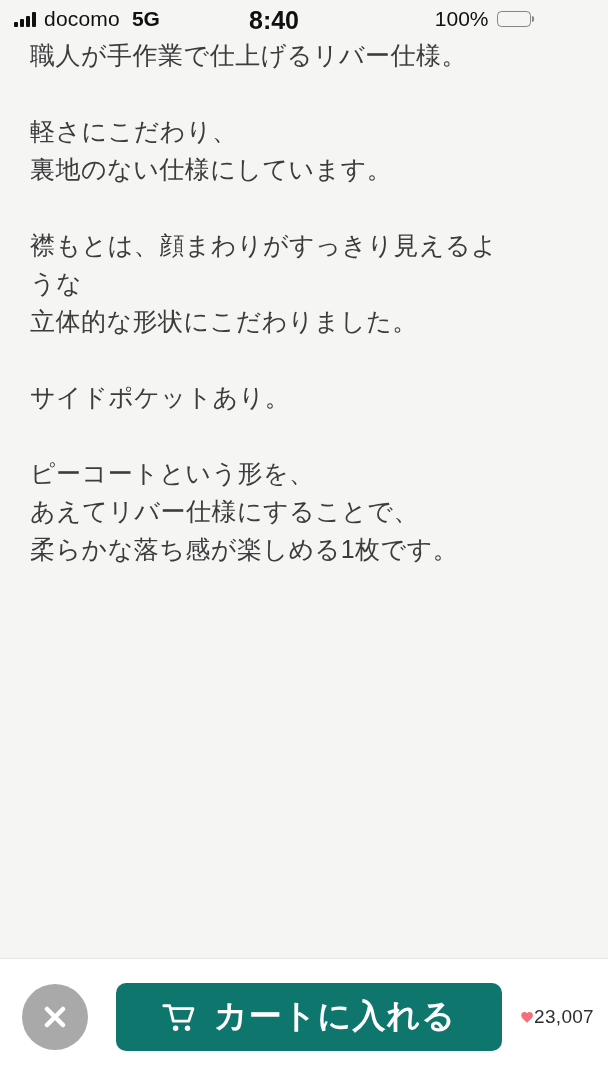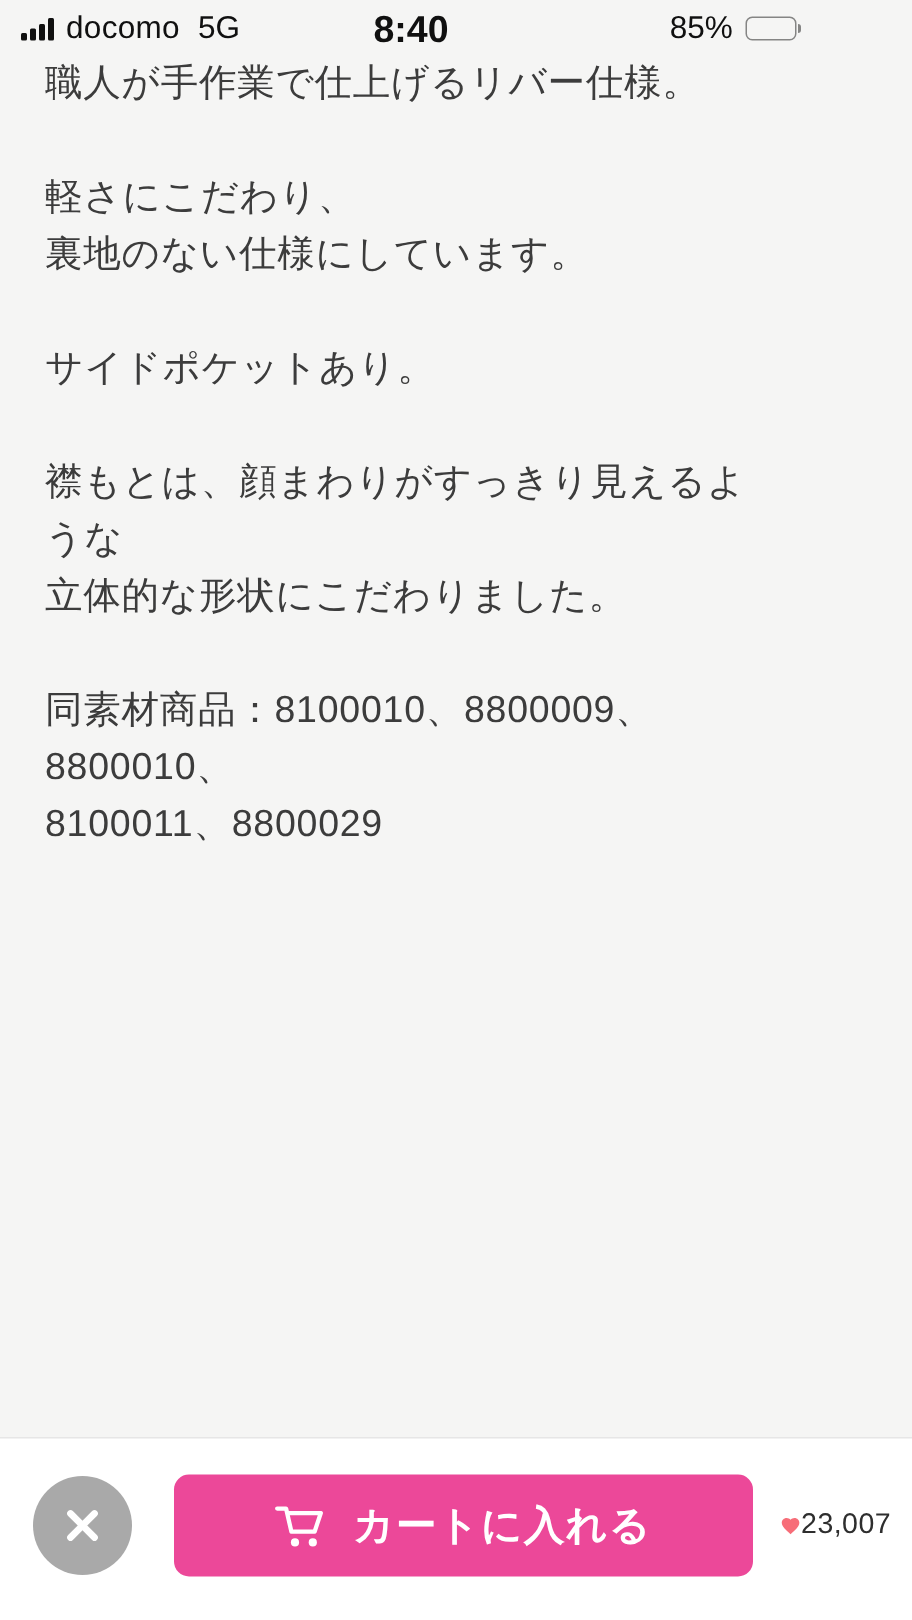"5G" .sb-network { font-weight: 400 -> 700 }
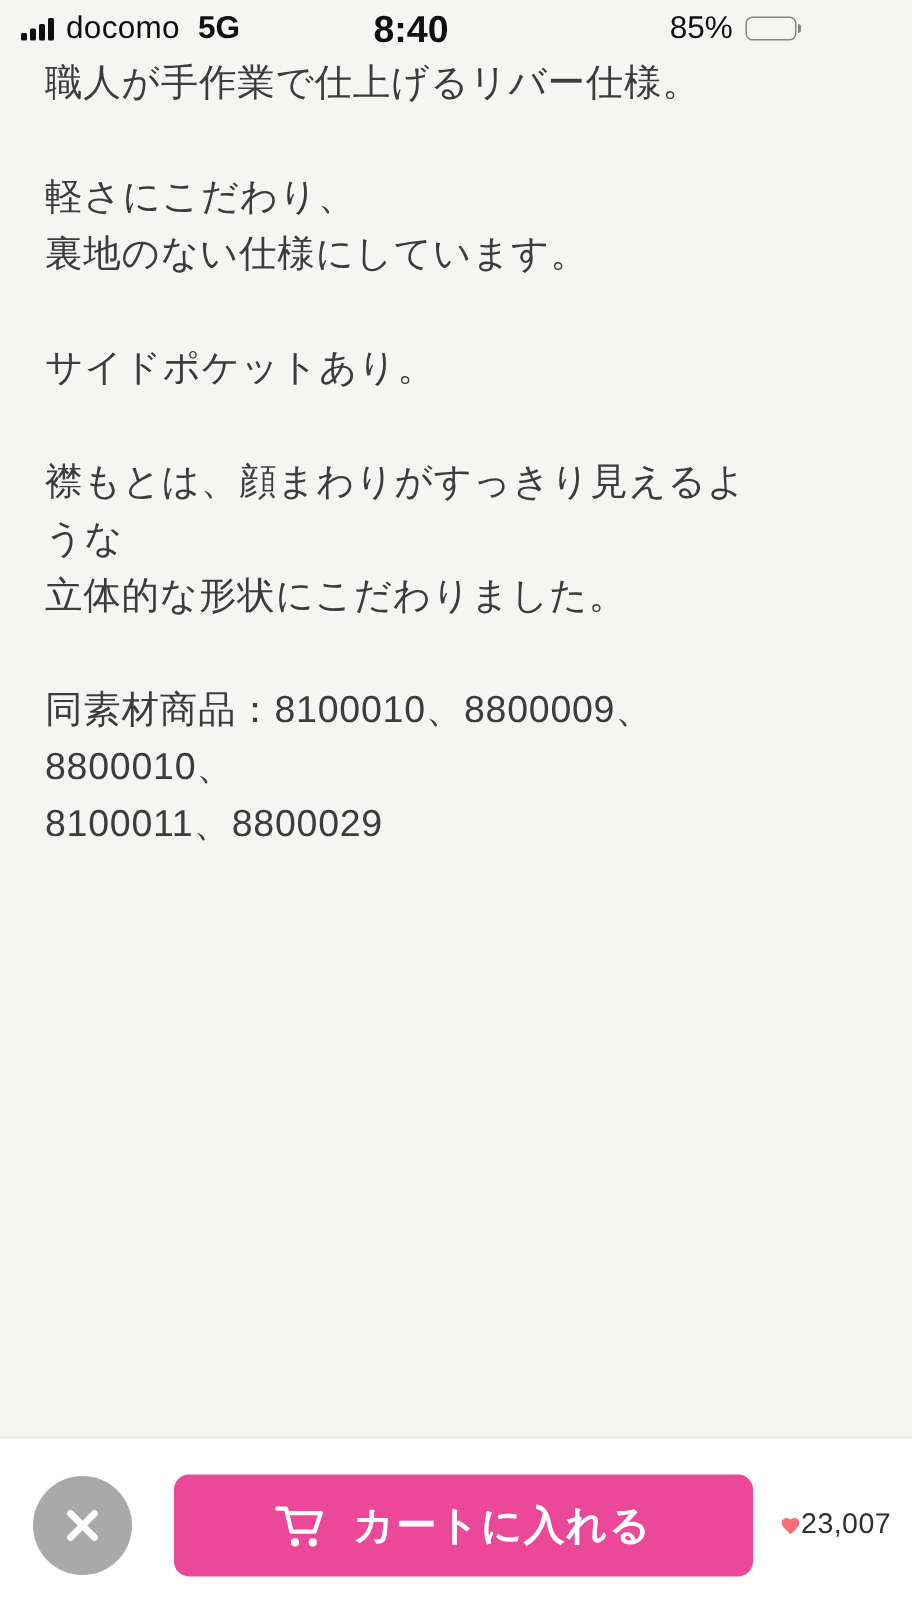"85%" span { text: 85% -> 100% }
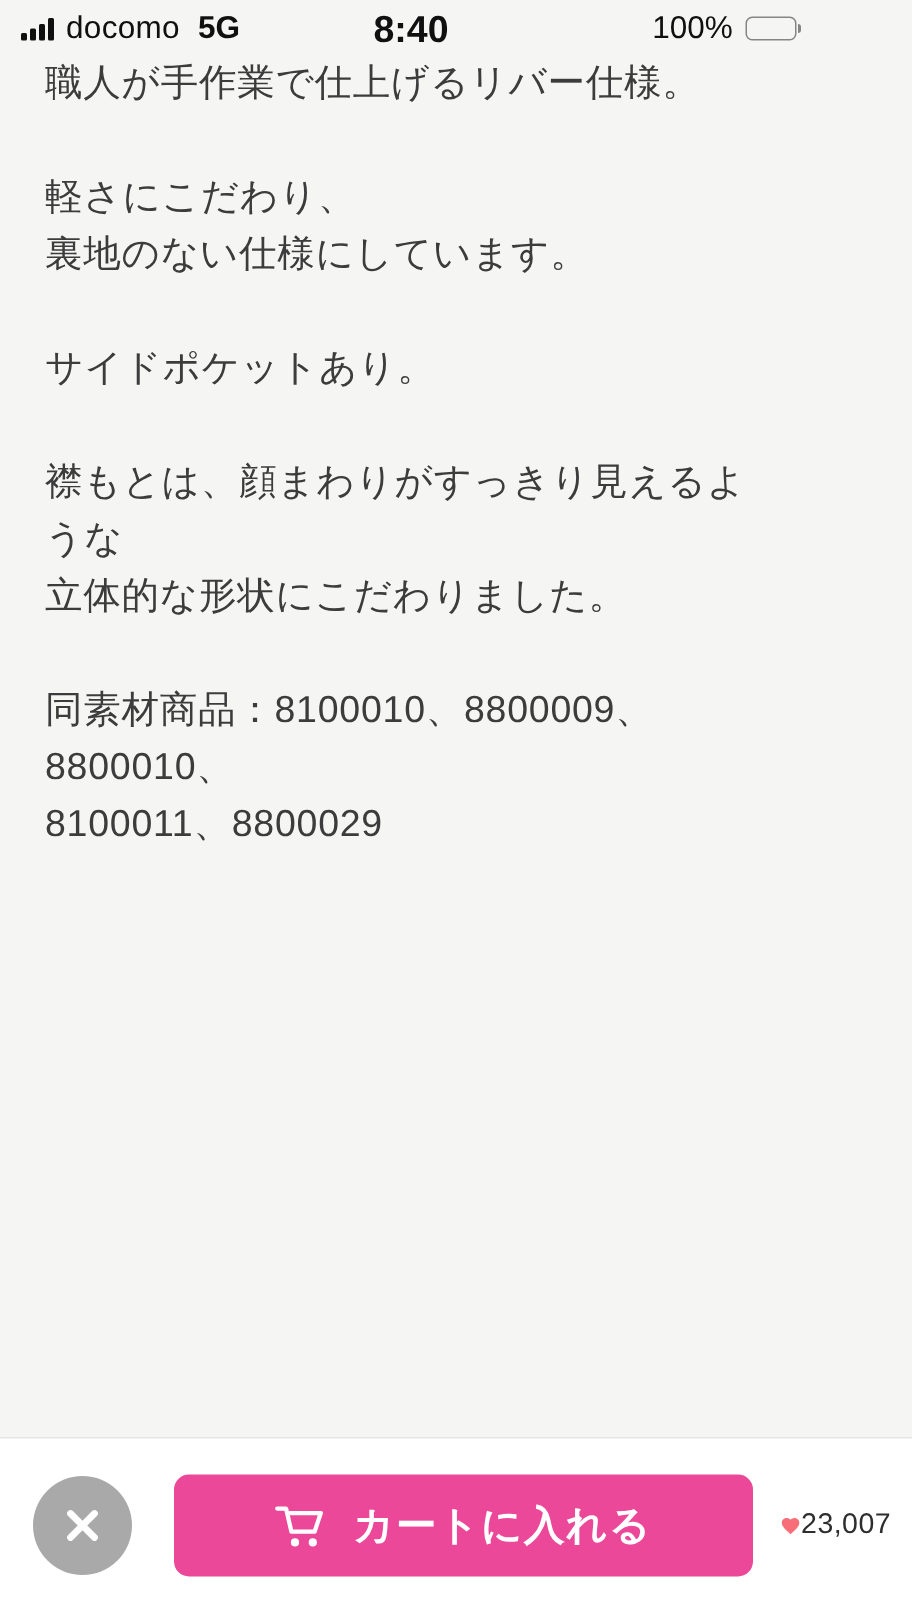"サイドポケットあり。" p { order: before "襟もとは、顔まわりがすっきり見えるような" -> after "襟もとは、顔まわりがすっきり見えるような" }
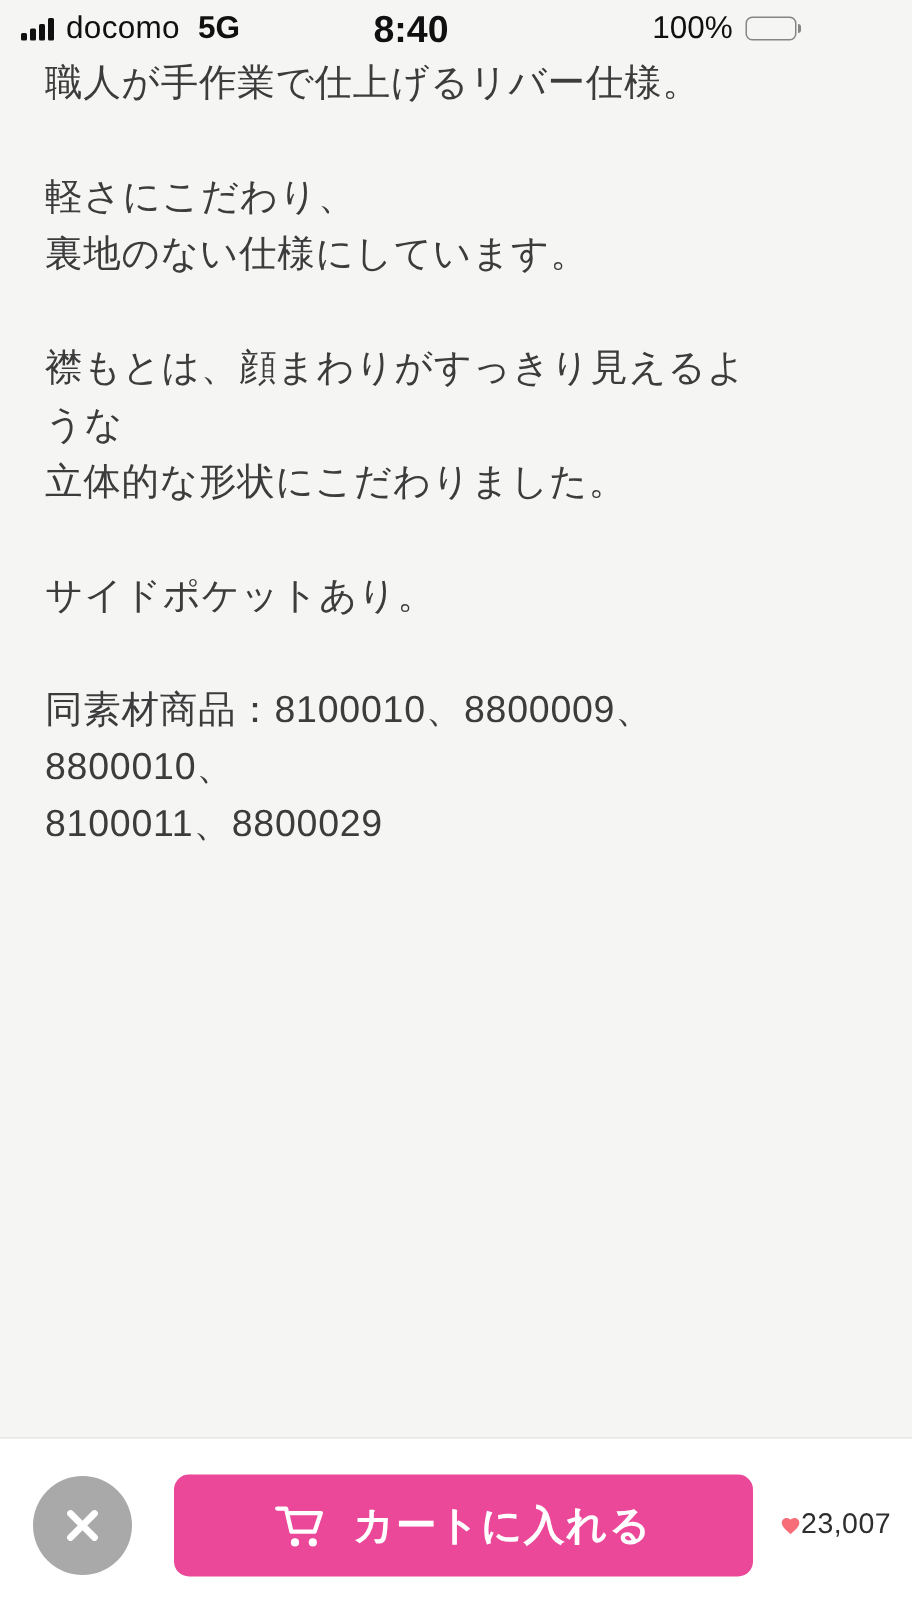"ピーコートという形を、" p { html: none -> <p>ピーコートという形を、 あえてリバー仕様にすることで、 柔らかな落ち感が楽しめる1枚です。</p> }
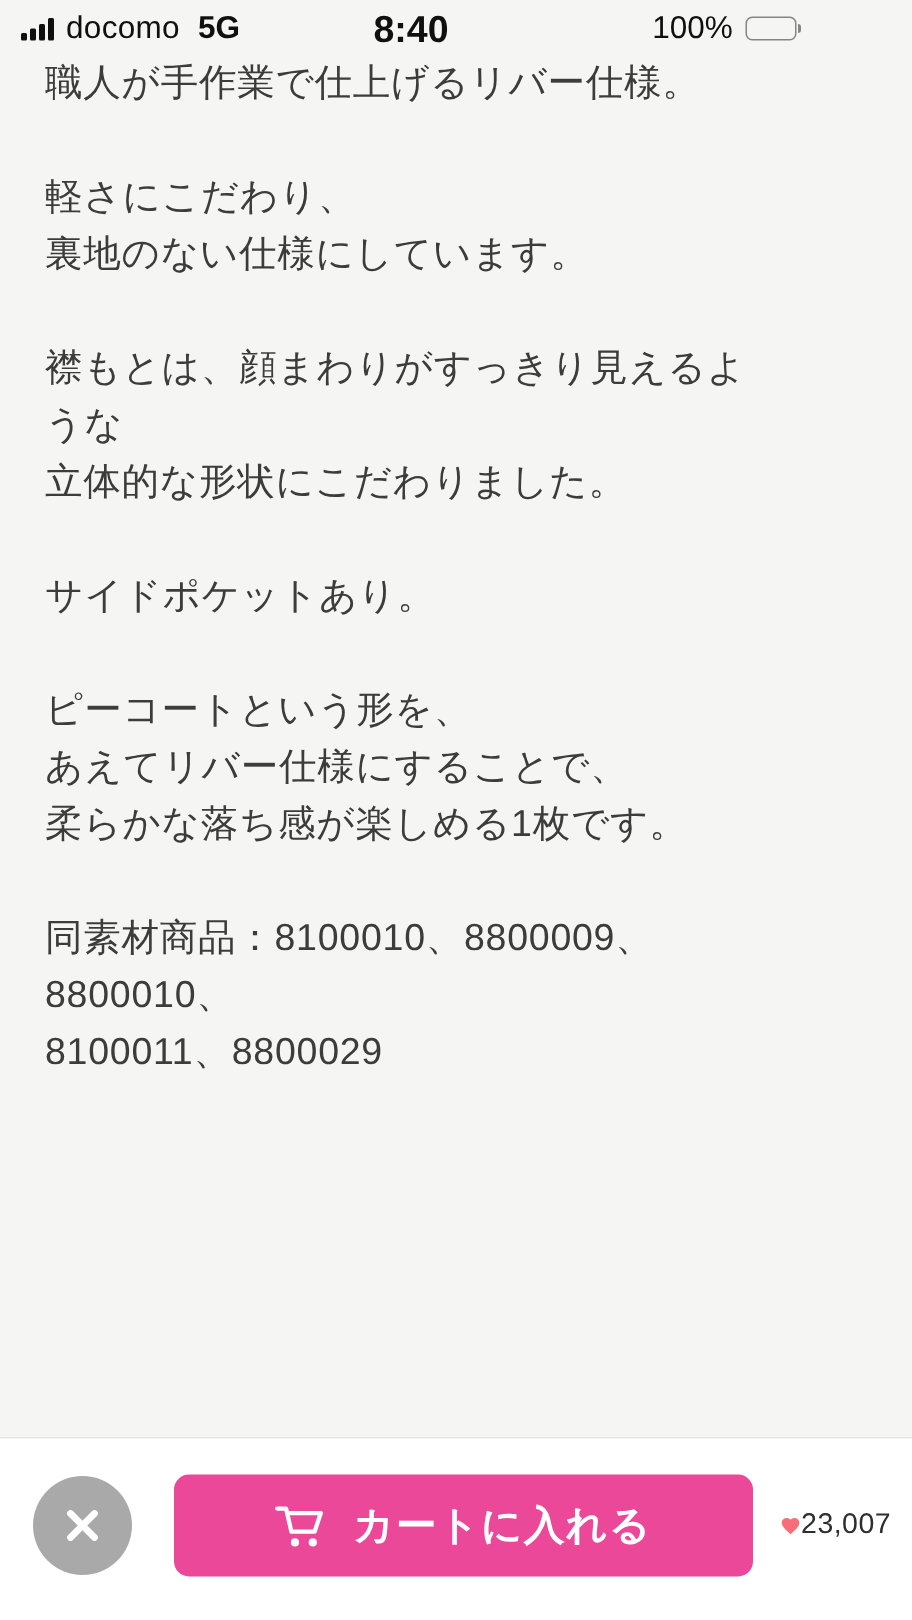"同素材商品：8100010、8800009、8800010、" p { html: <p>同素材商品：8100010、8800009、8800010、 8100011、8800029</p> -> none }
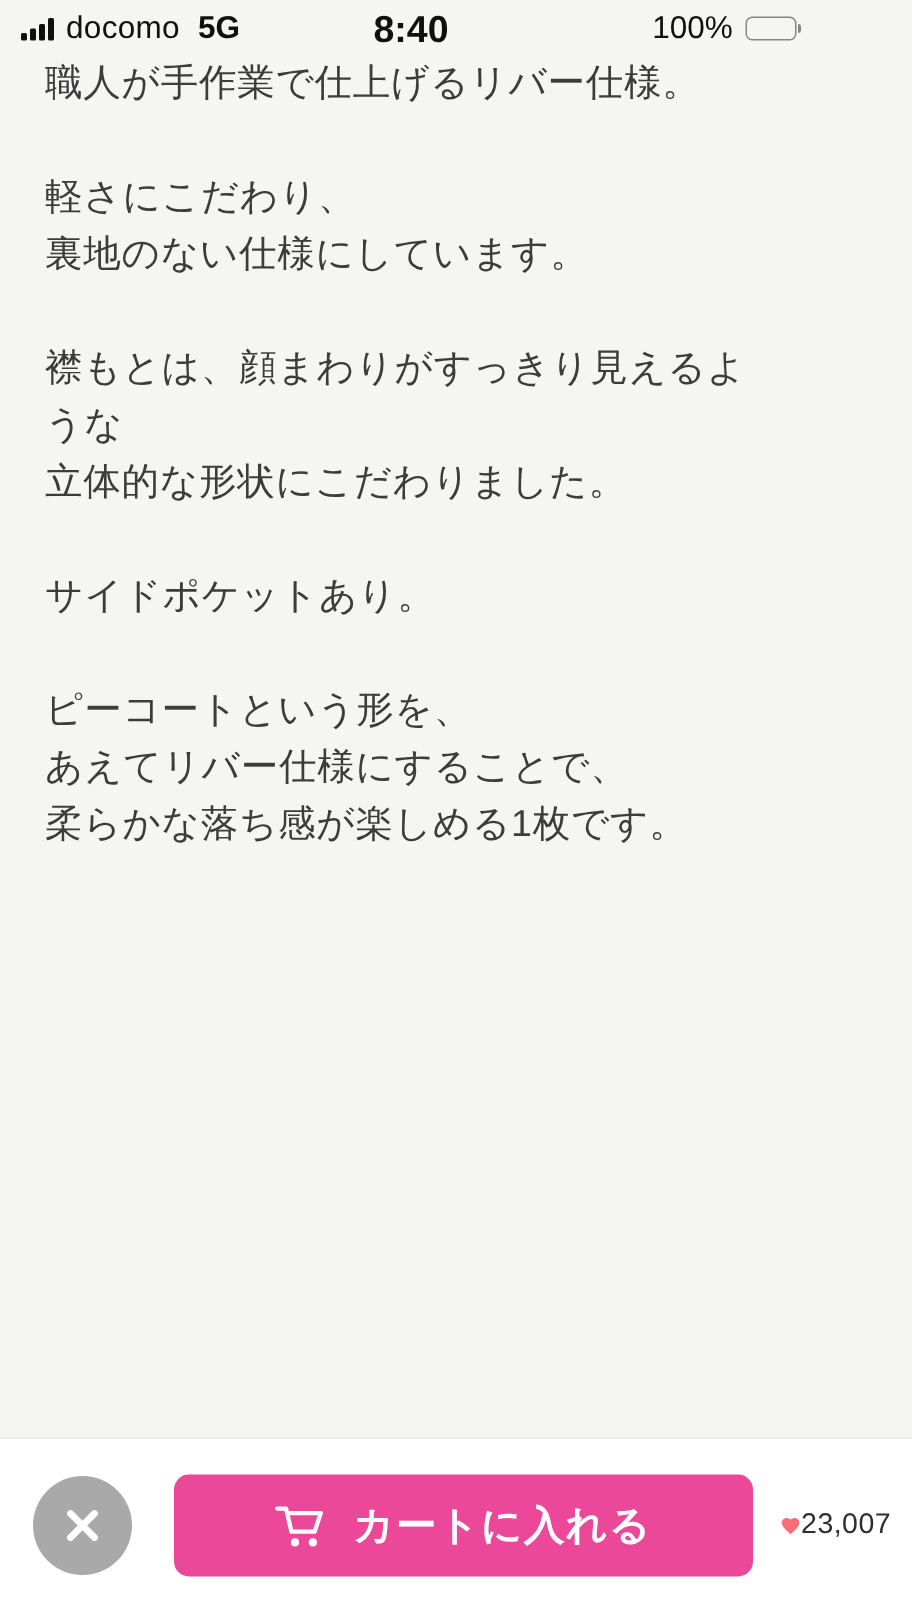"カートに入れる" .cart-btn { background: #ec4899 -> #0f766e; font-size: 27px -> 33px }
